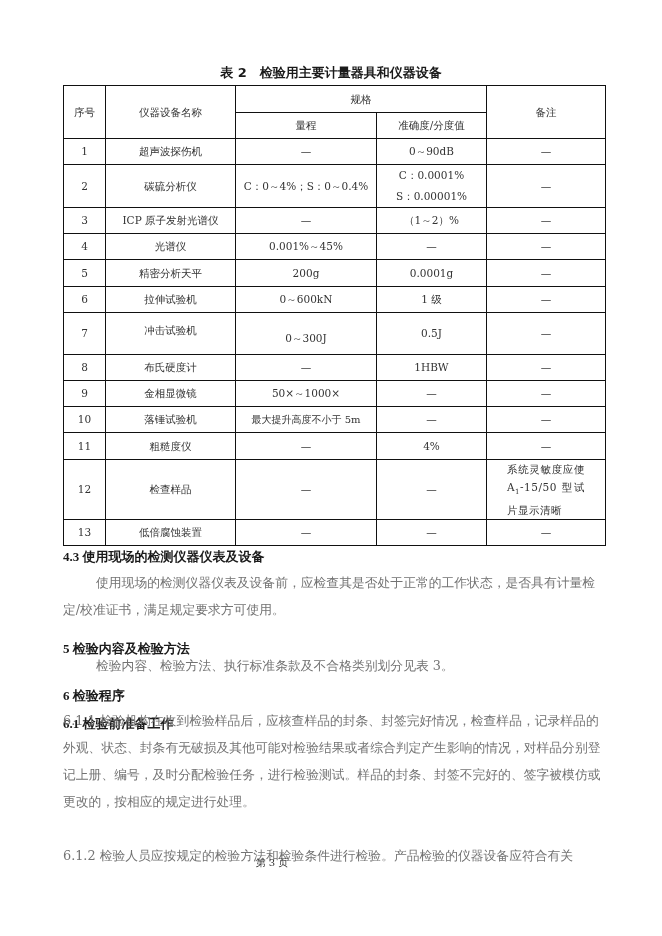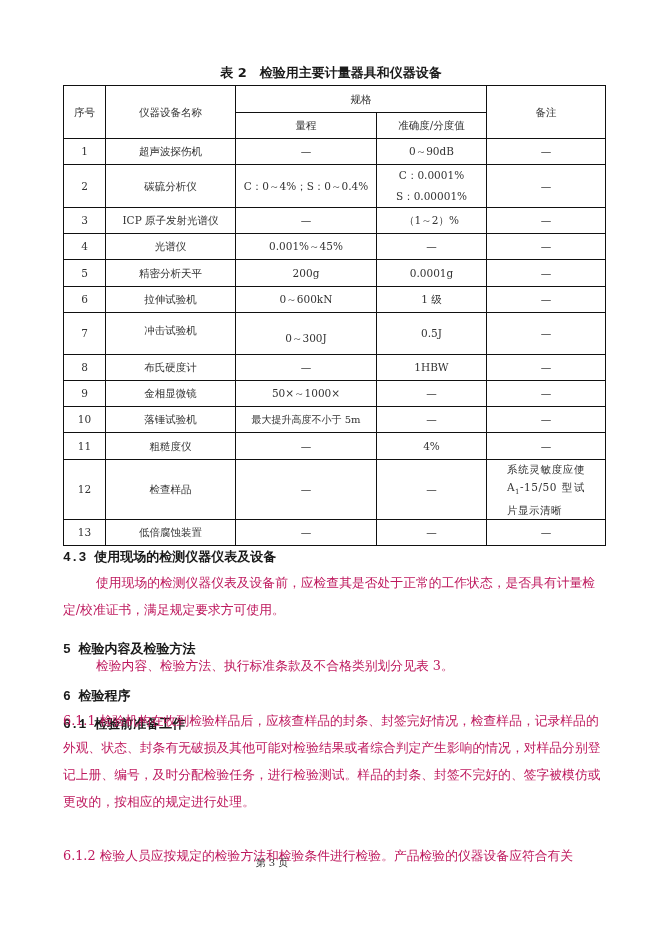"4.3 使用现场的检测仪器仪表及设备" .h { font-family: Liberation Mono, monospace -> Liberation Serif, serif }
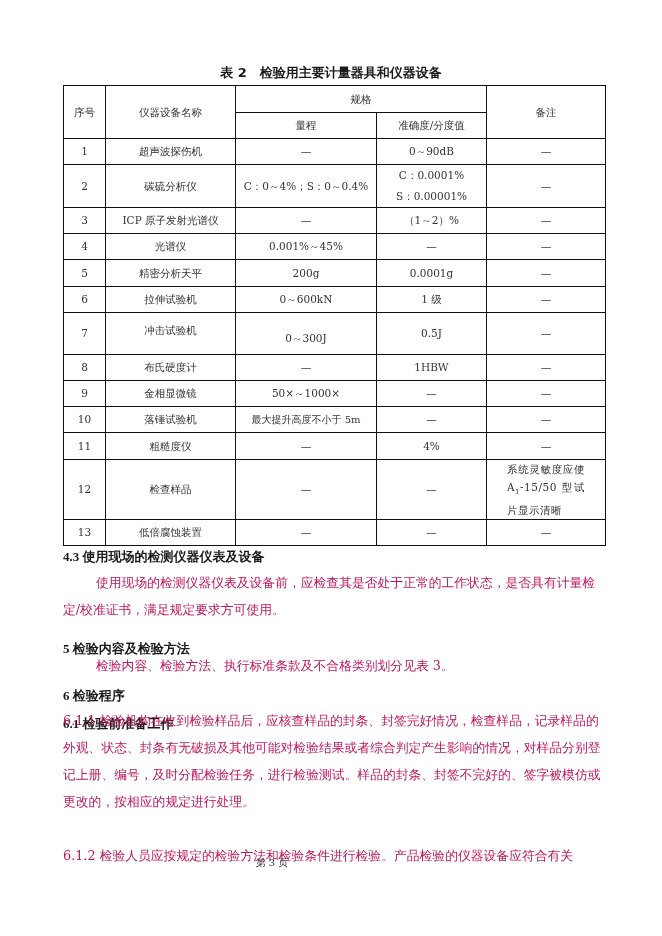"使用现场的检测仪器仪表及设备前，应检查其是否处于正常的工作状态，是否具有计量检定" .p { color: #be185d -> #737373 }
